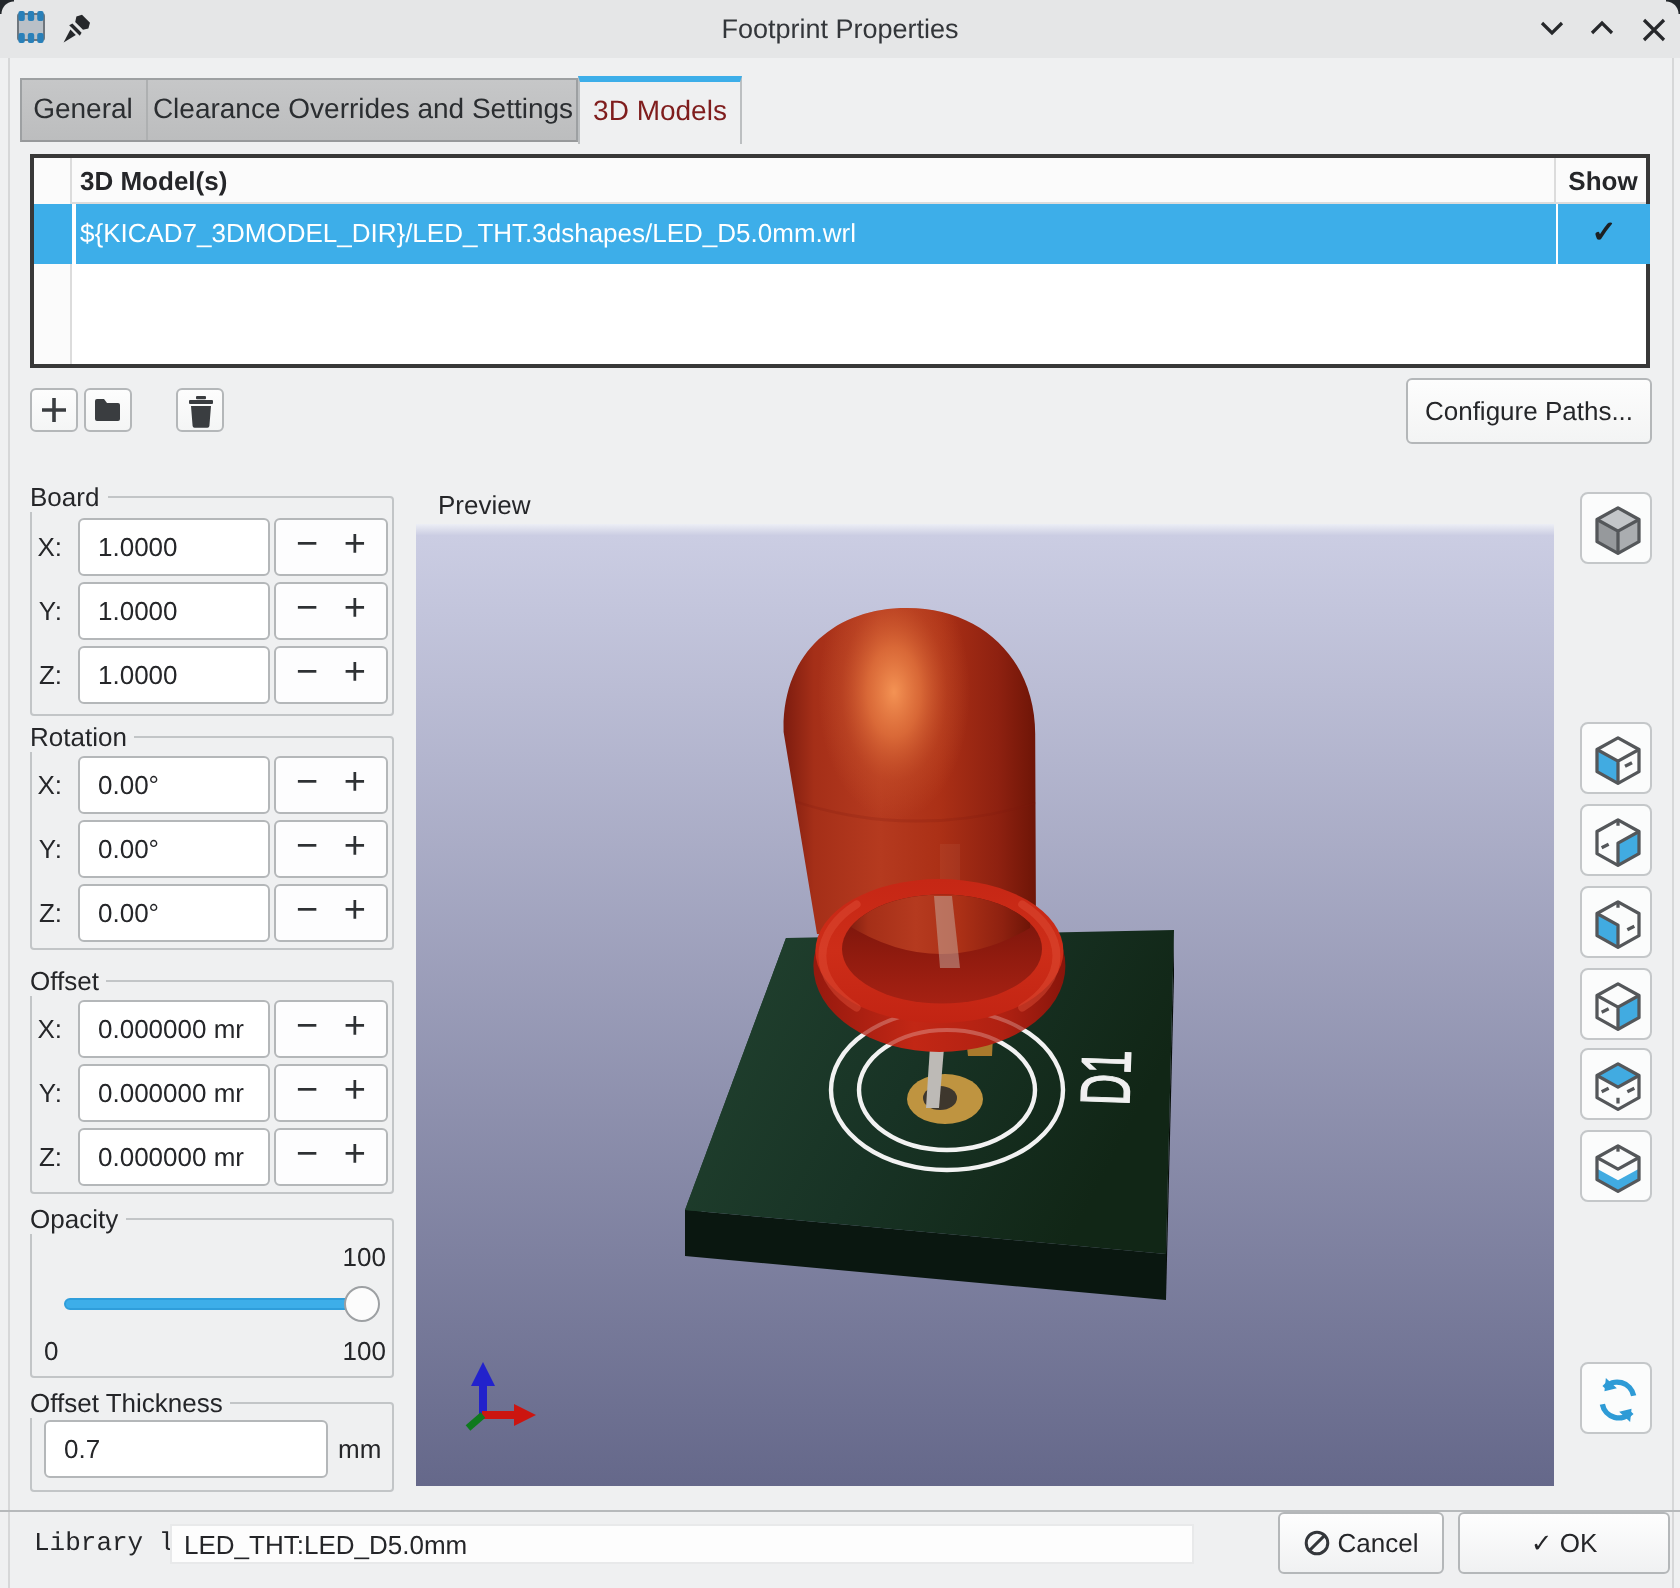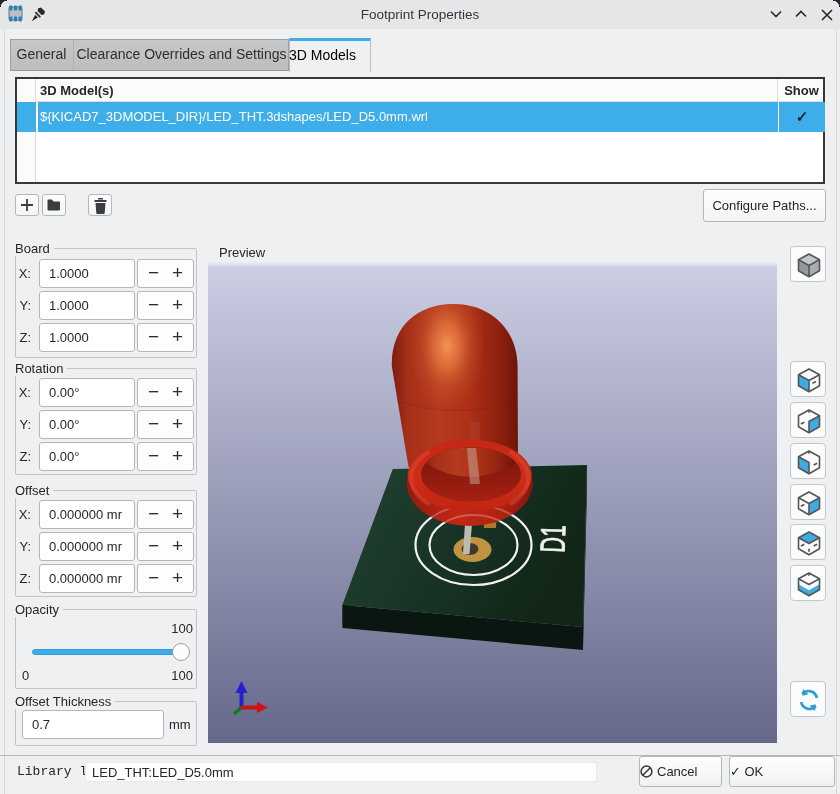"3D Models" #tabActiveLbl { color: #000000 -> #7f1d1d; text-align: none -> center }
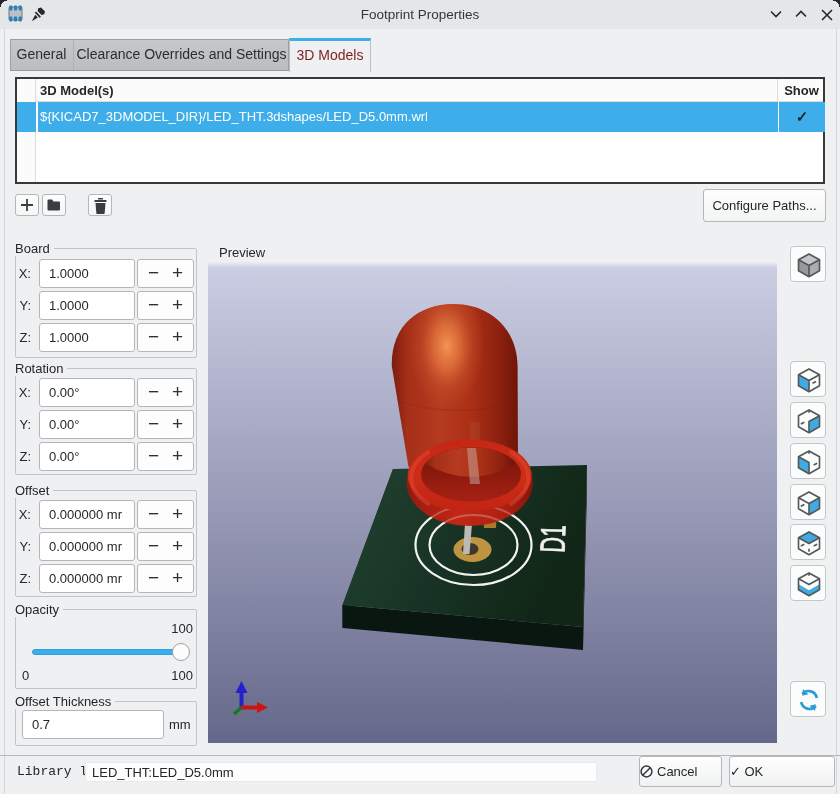"Cancel" .dlgBtn { text-align: none -> center }
